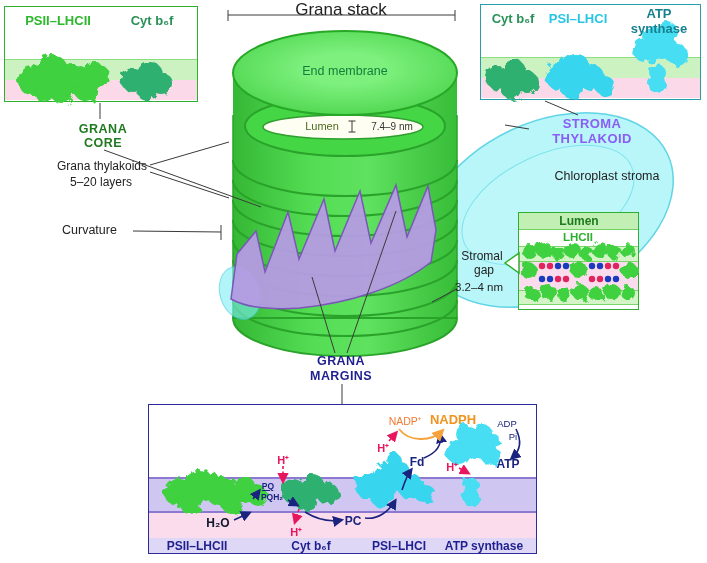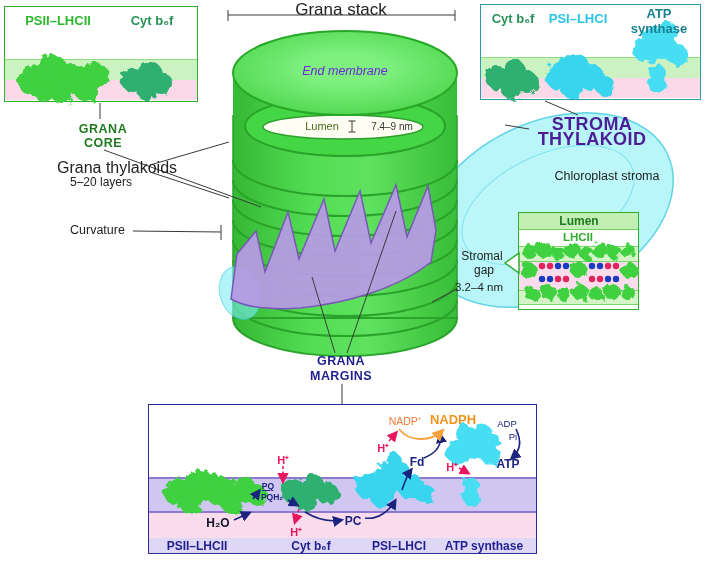"End membrane" div.lbl { color: #6d28d9 -> #15803d; font-style: italic -> none }
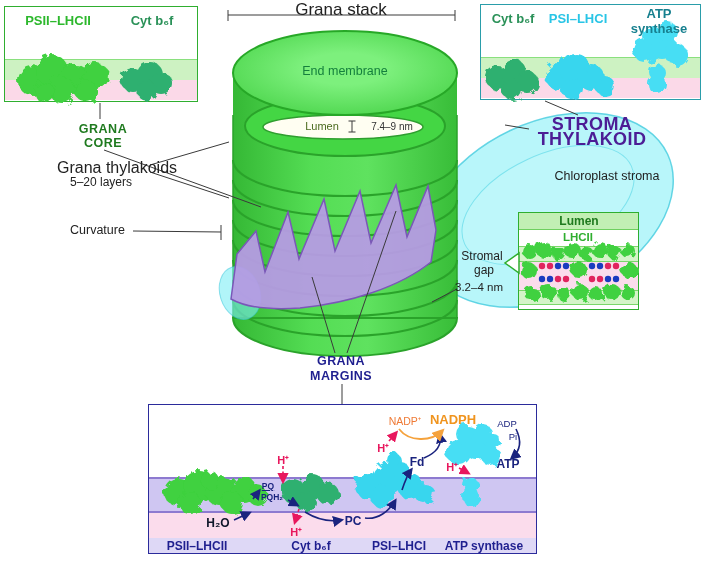"STROMA" div.lbl { color: #4c1d95 -> #8b5cf6; font-size: 18px -> 13px }
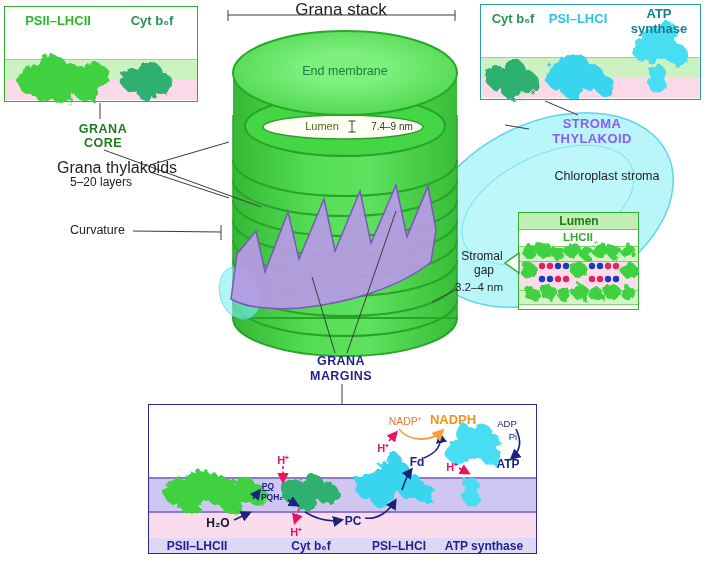"Grana thylakoids" div.lbl { font-size: 16px -> 12px }
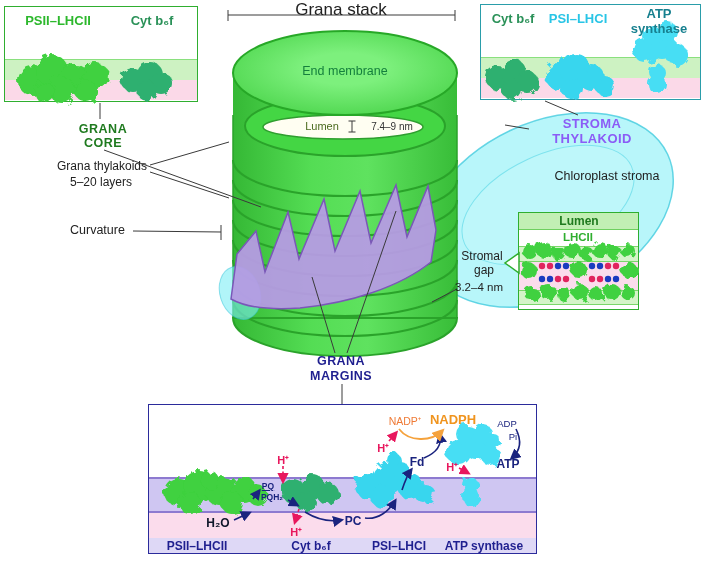"Curvature" div.lbl { margin-left: 8px -> none }
